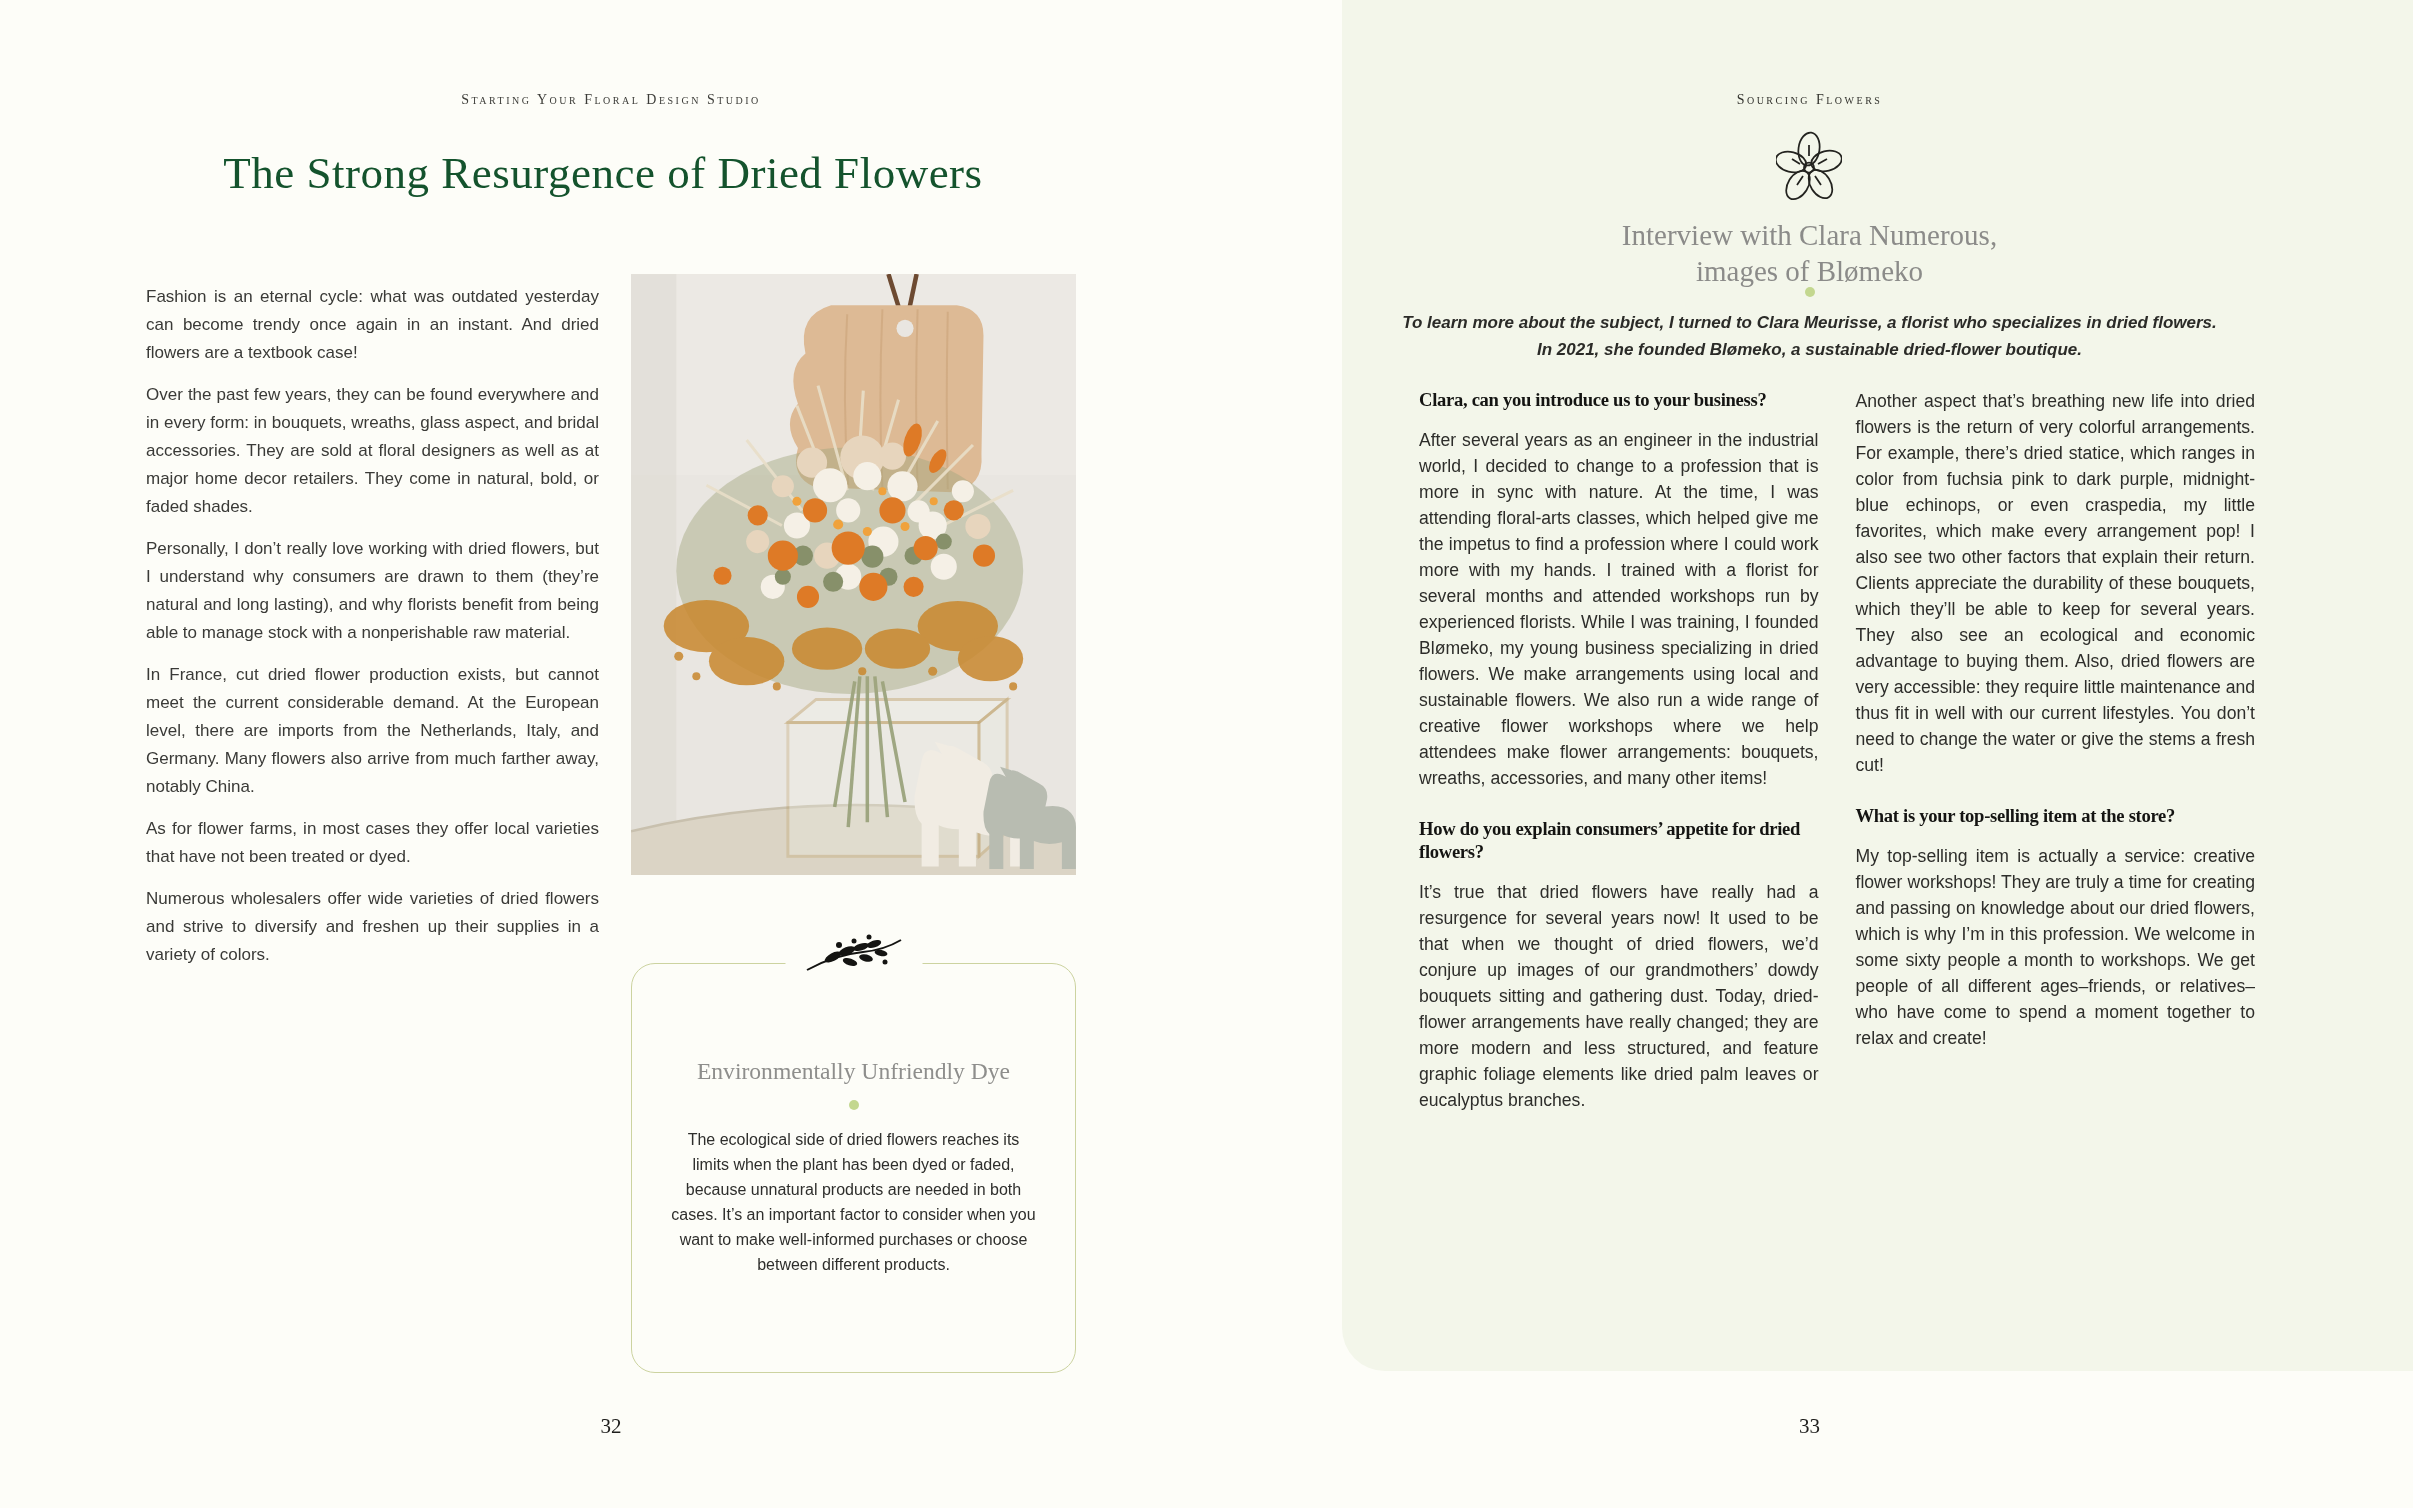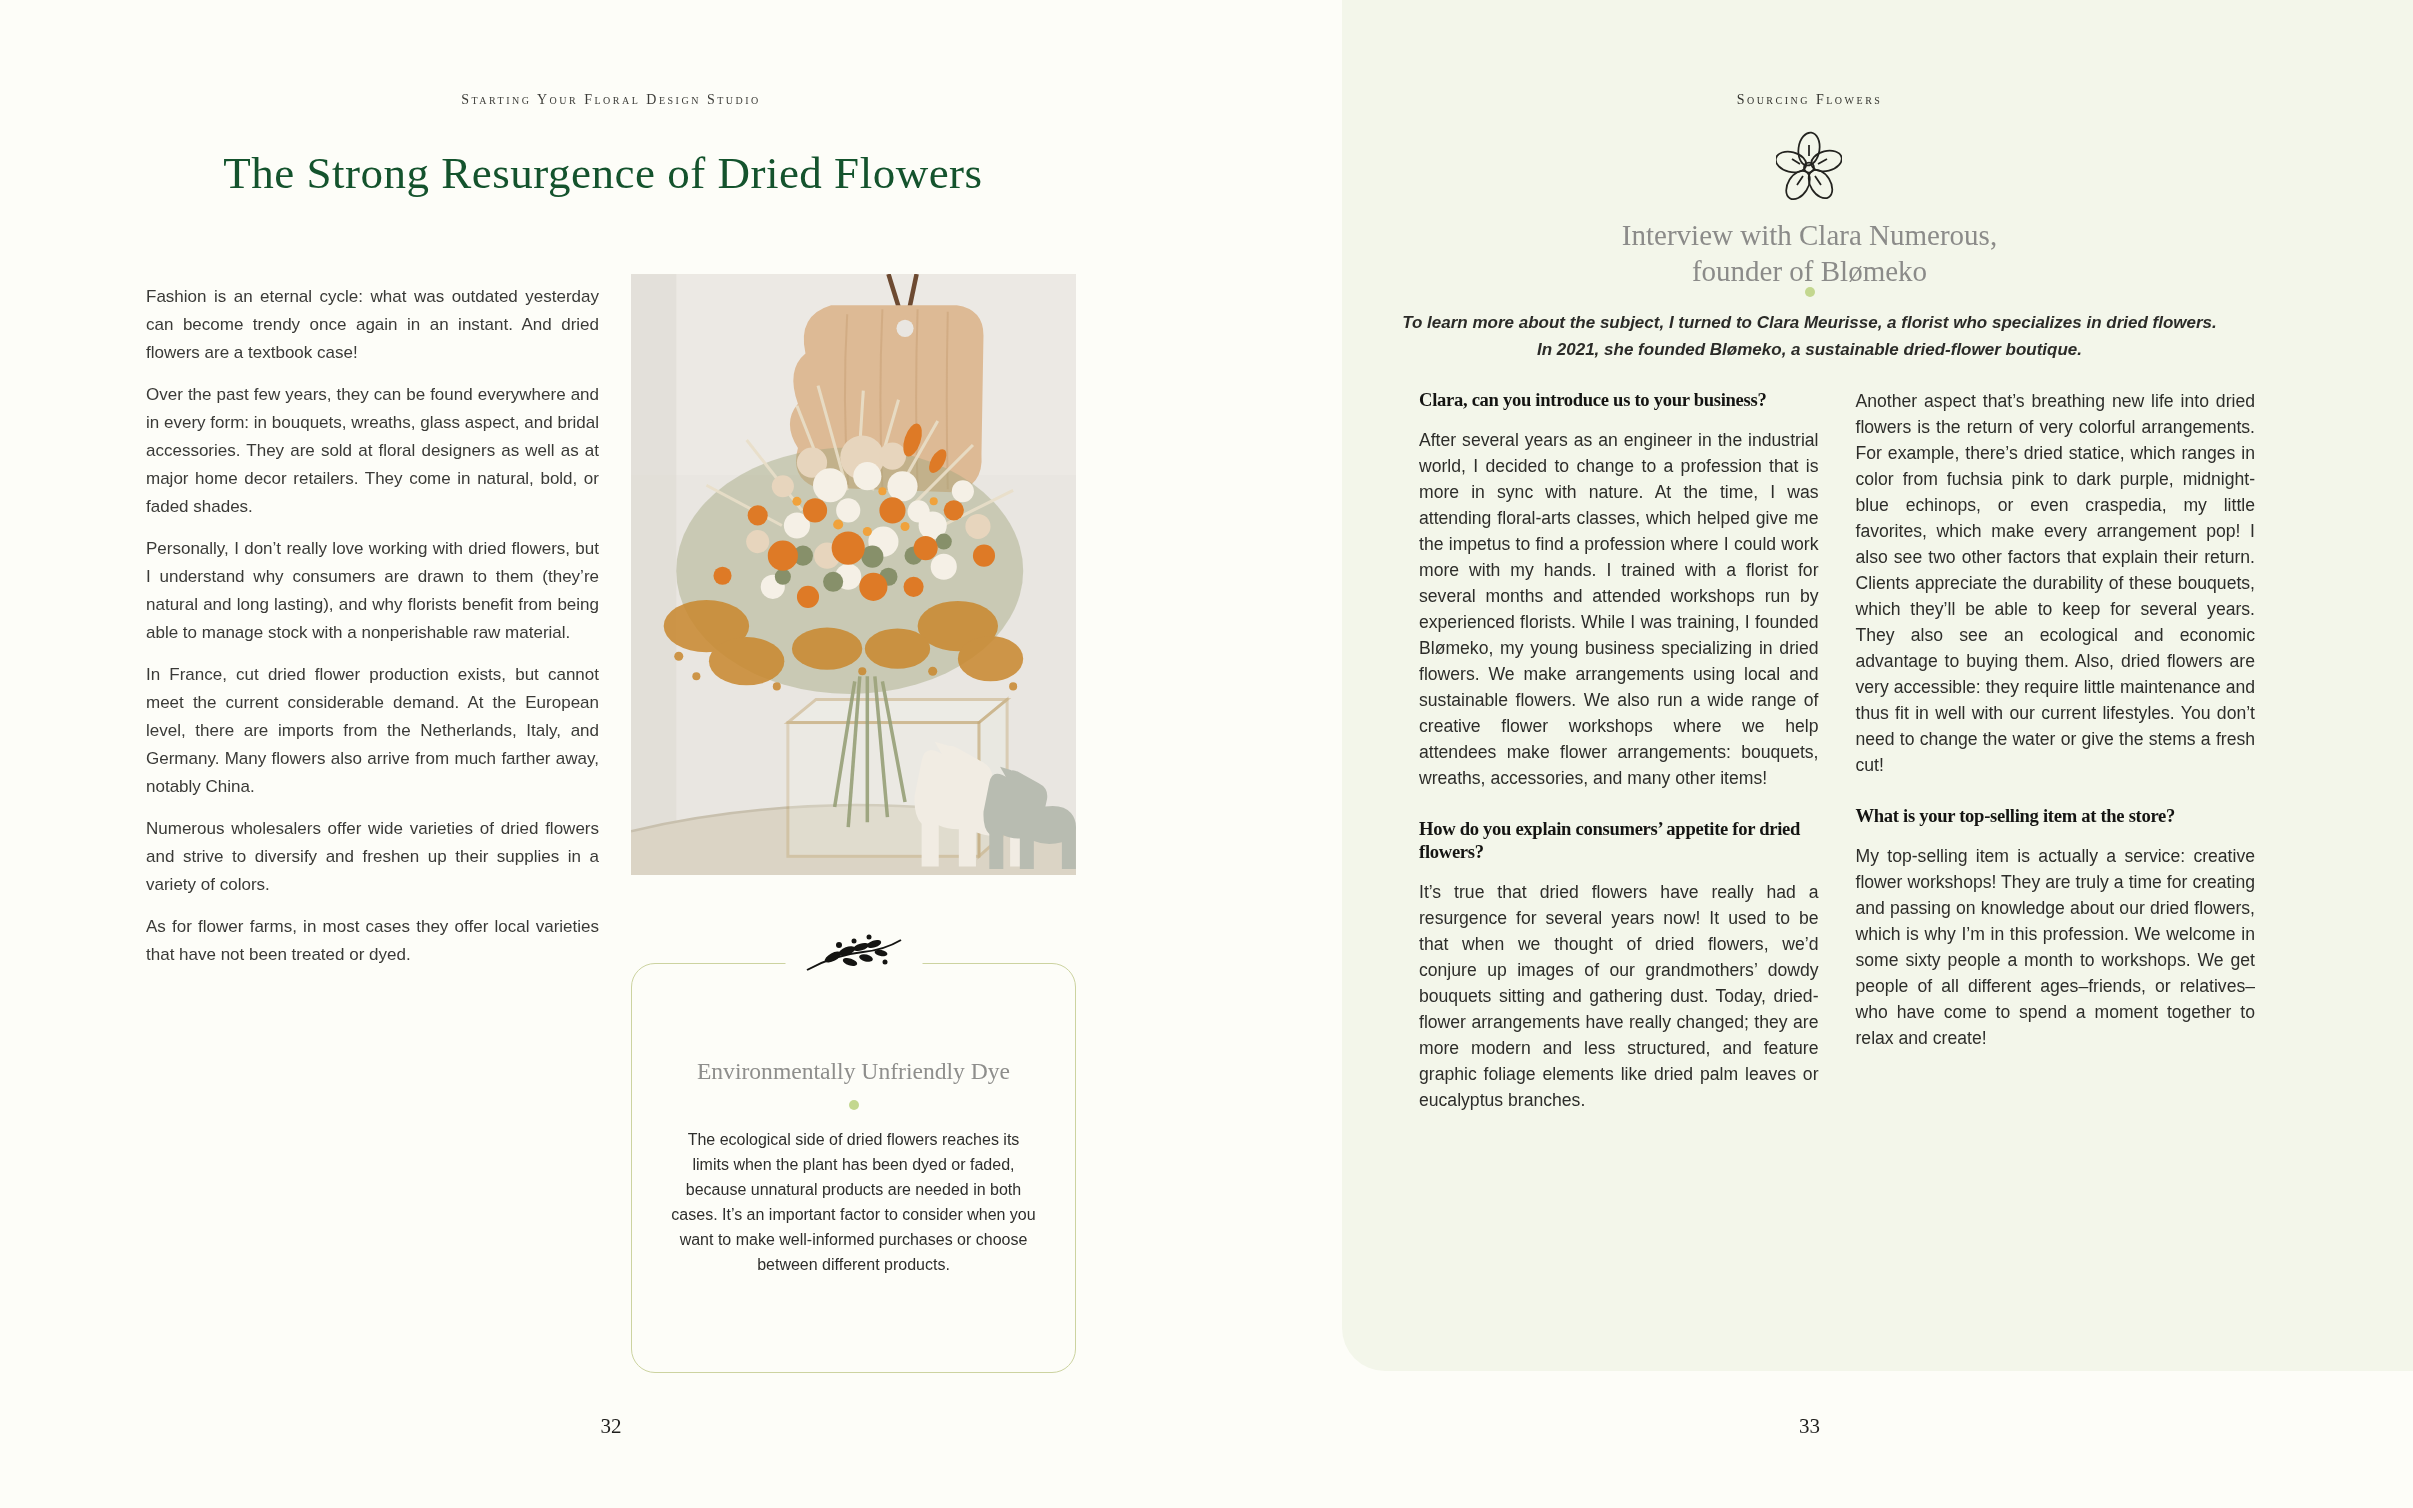"founder of Blømeko" div { text: founder -> images }
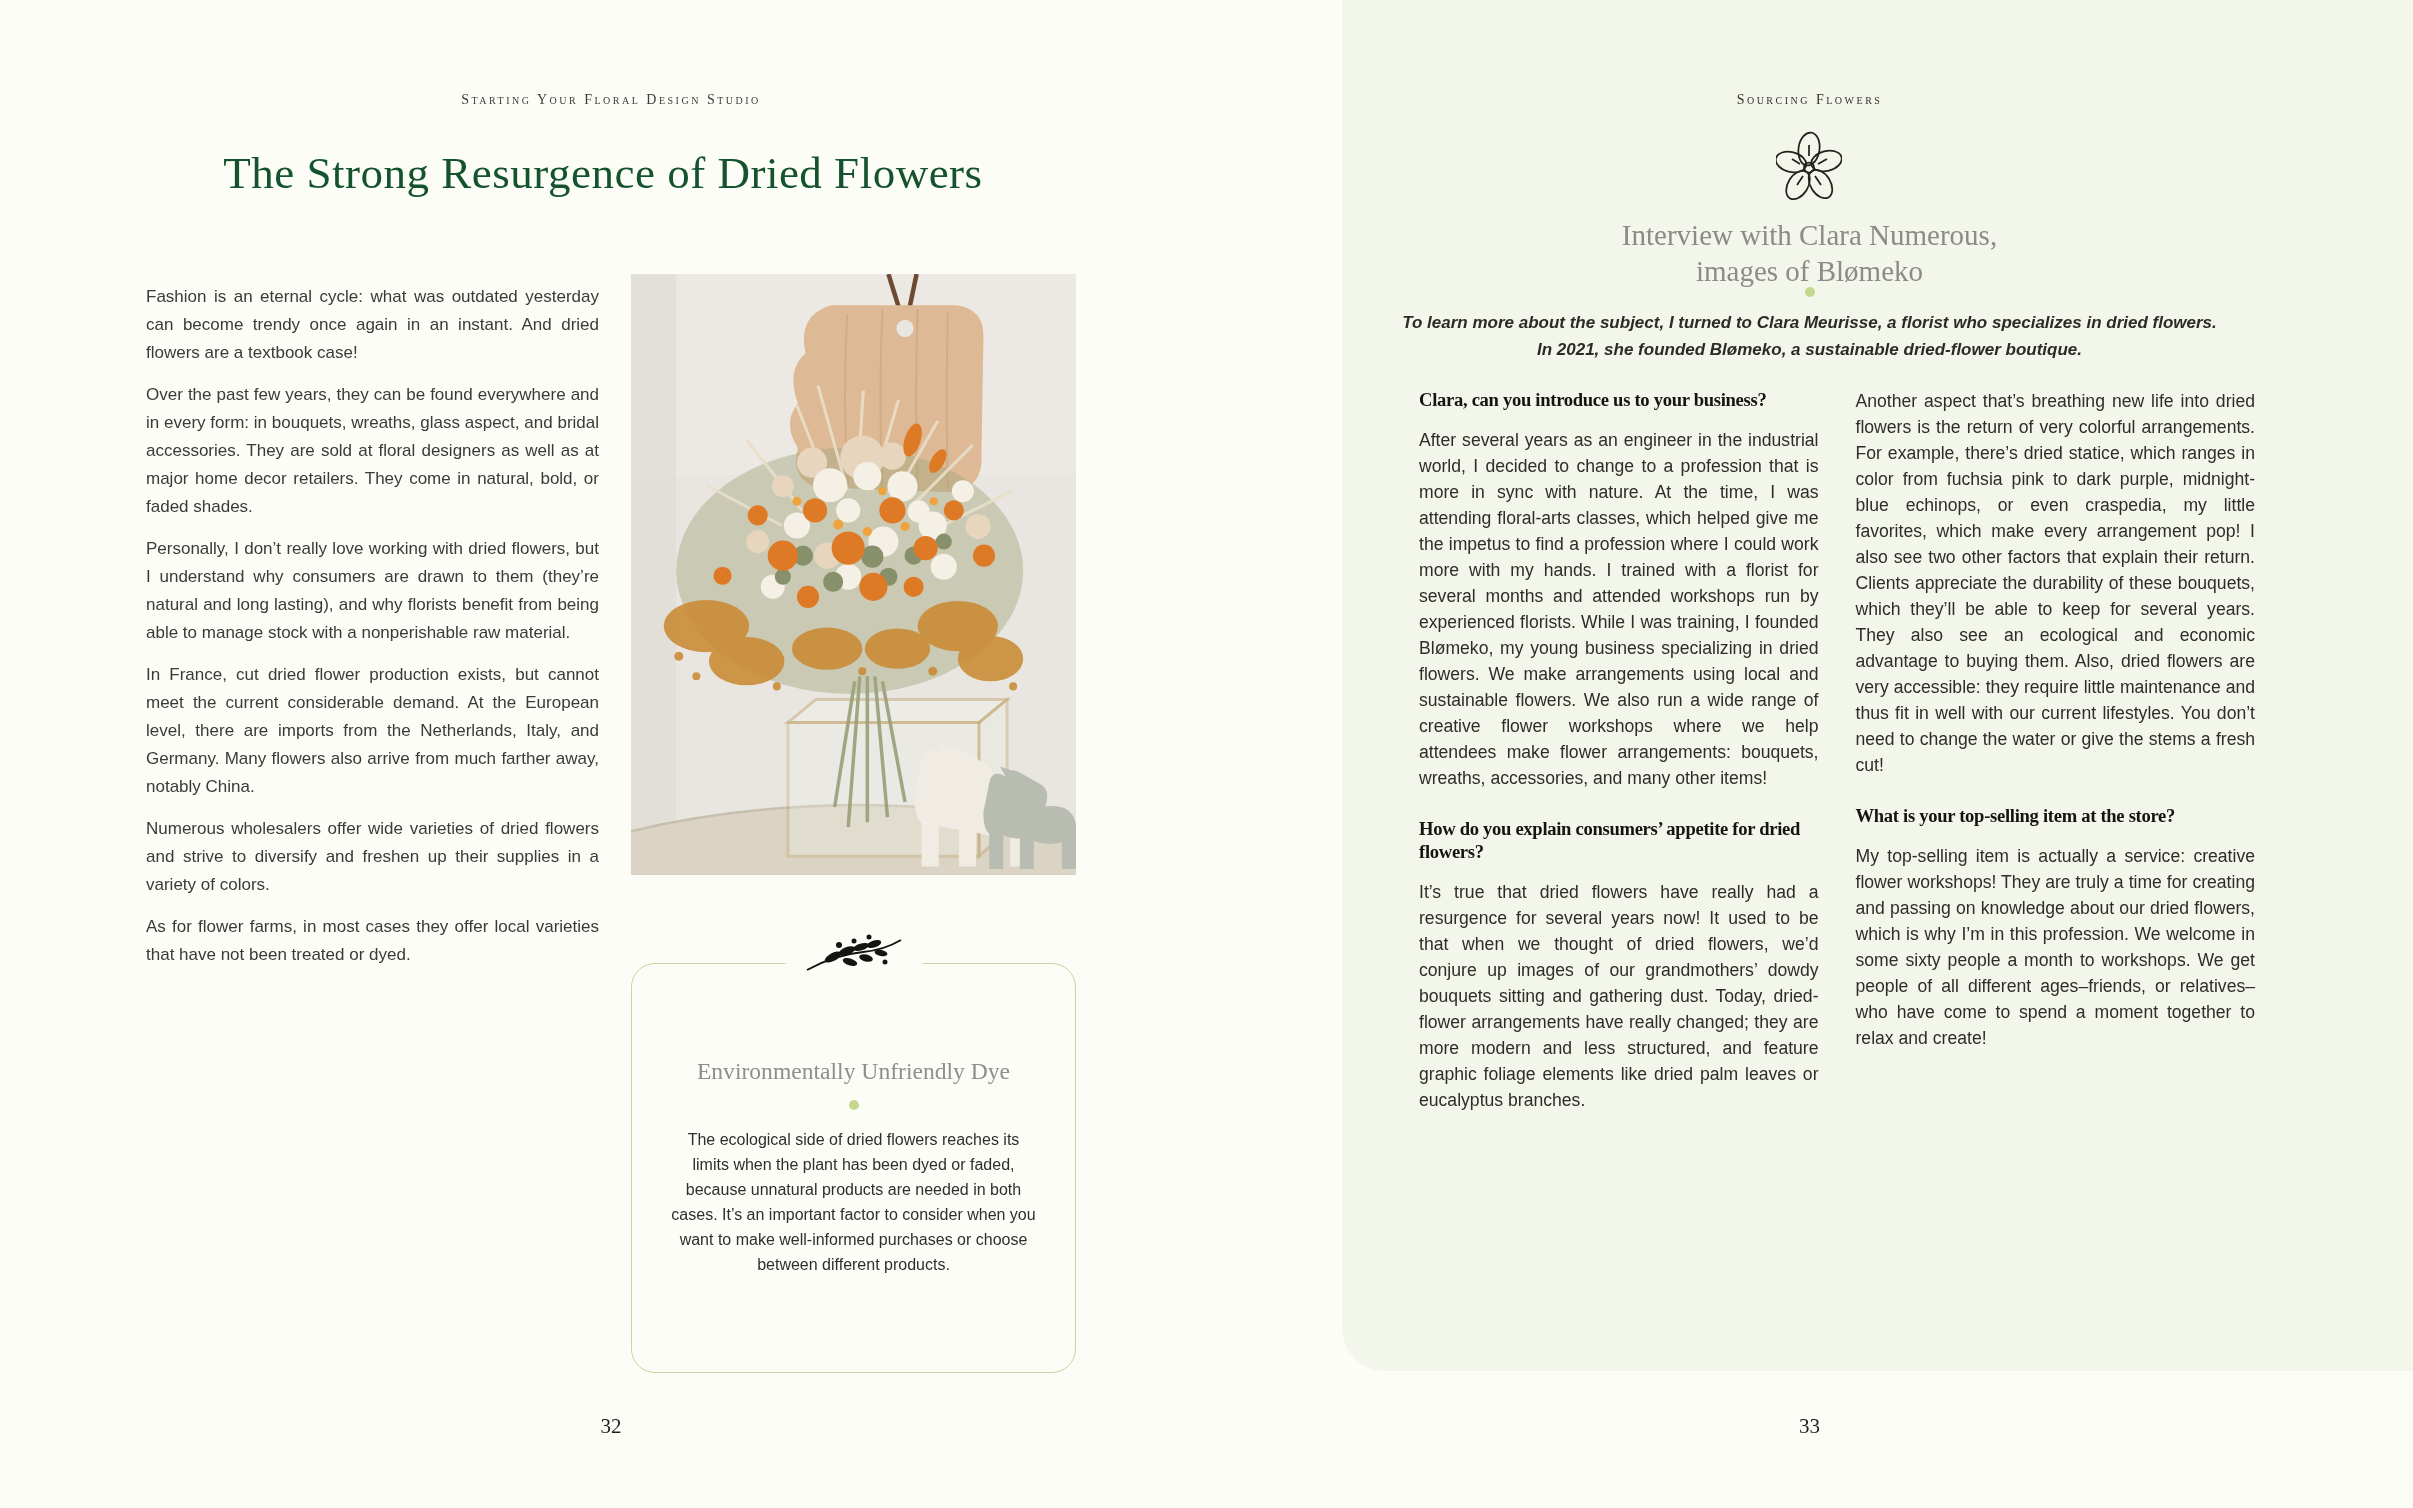"Numerous wholesalers offer wide" p { order: before "As for flower farms, in" -> after "As for flower farms, in" }
